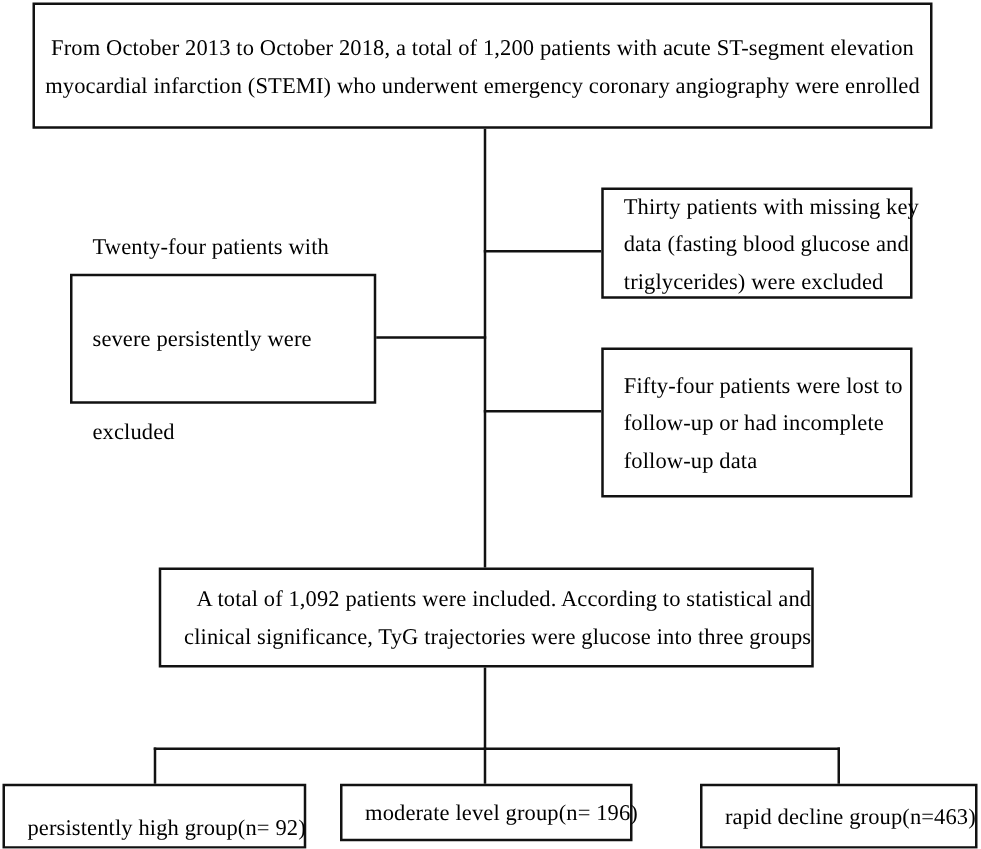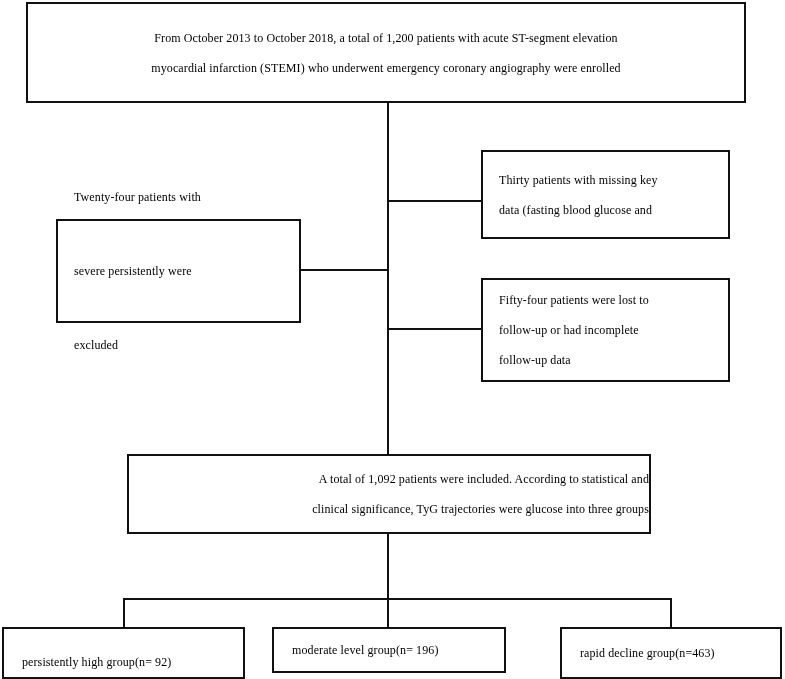"From October 2013 to October" .node .line { font-size: 12px -> 18px }
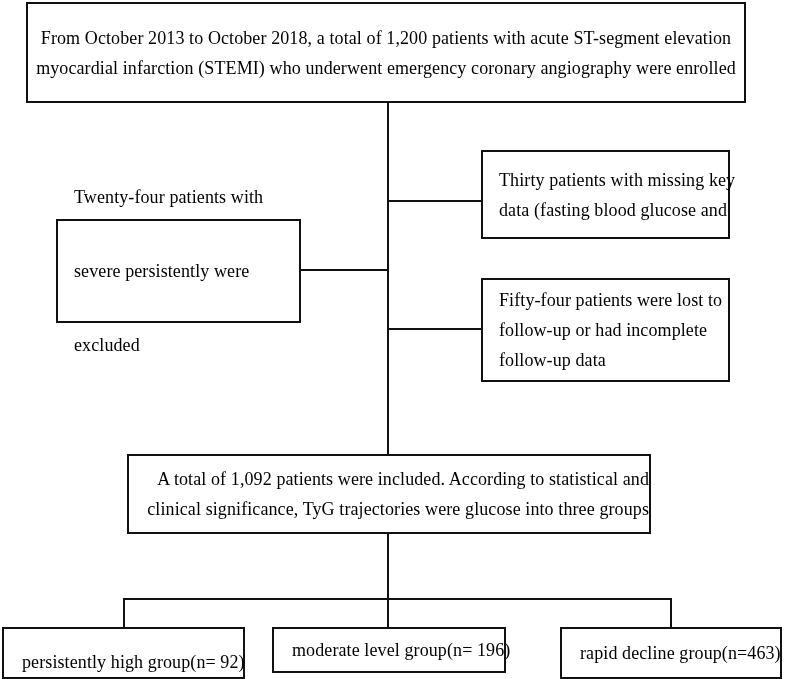"triglycerides) were excluded" span.line { html: none -> <span>triglycerides) were excluded</span> }
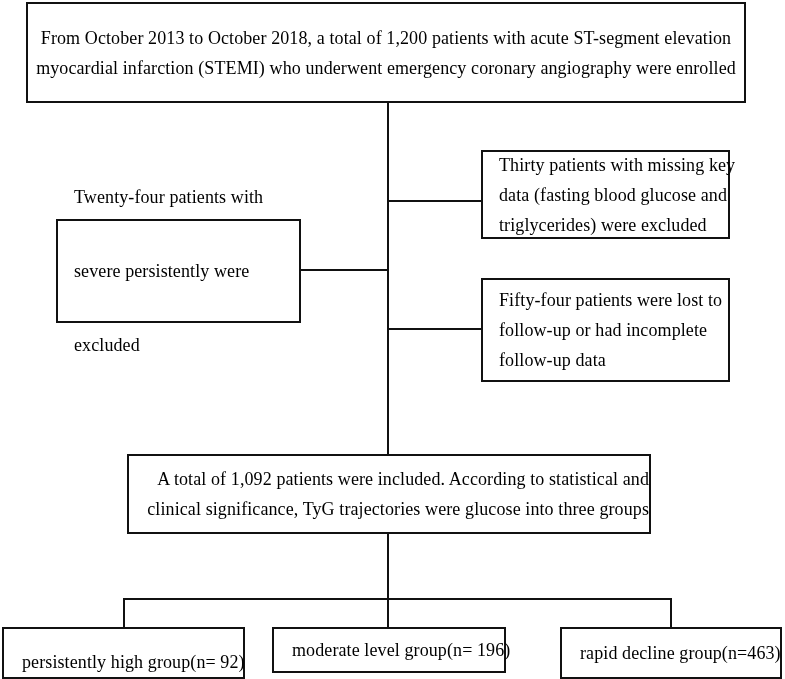"Fifty-four patients were lost to" #node-excl-lost { height: 104px -> 120px }
